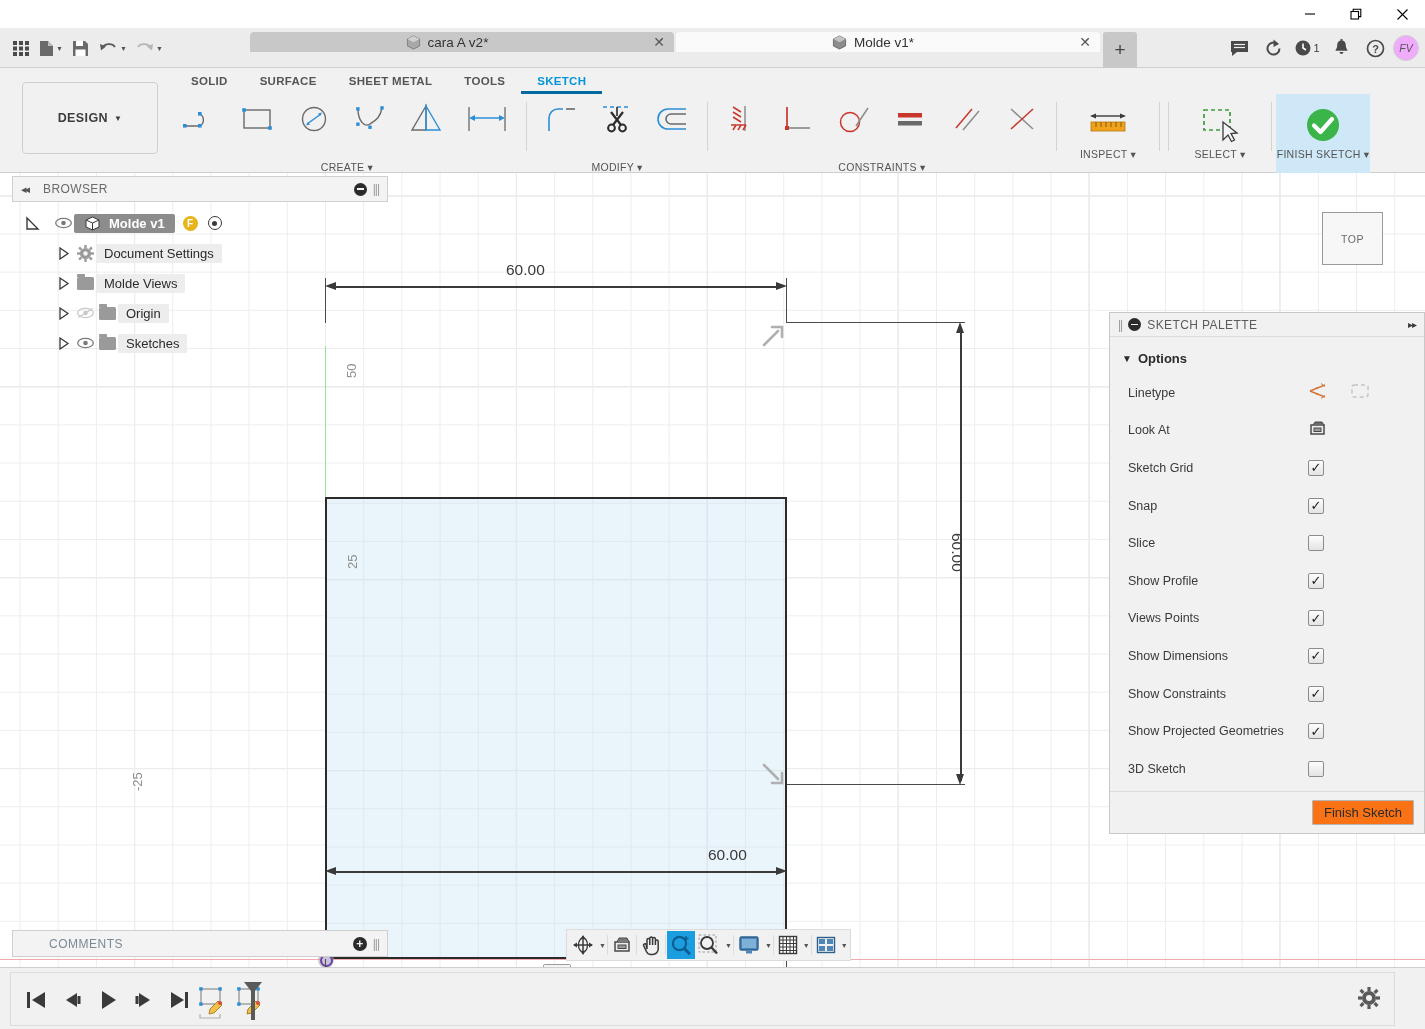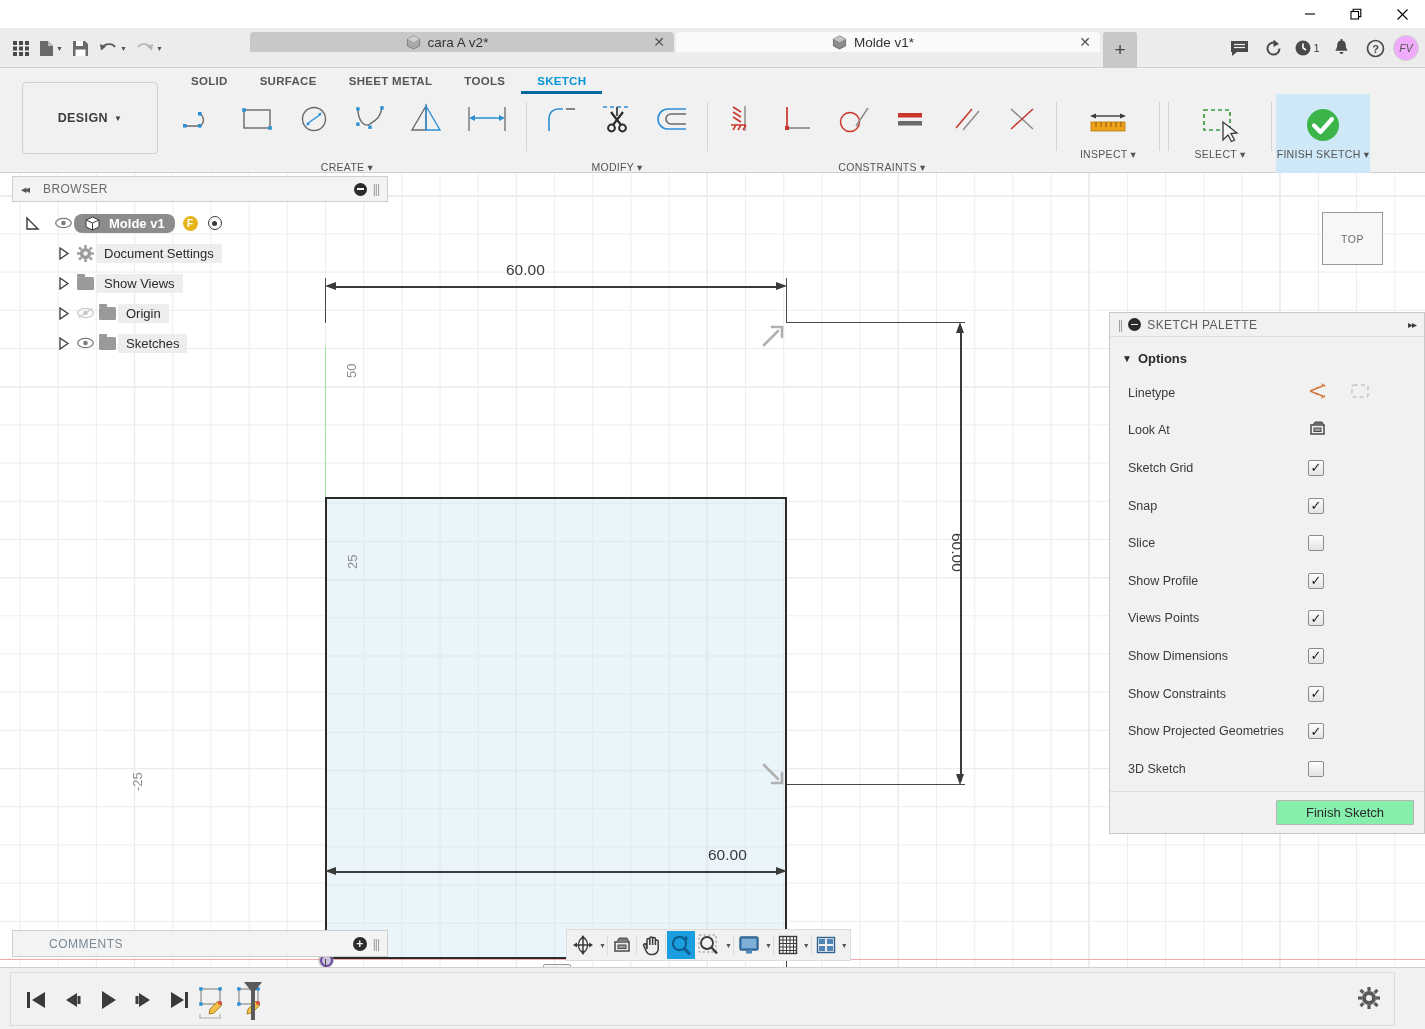"Molde v1" .tree-root-box { border-radius: 8px -> 2px }
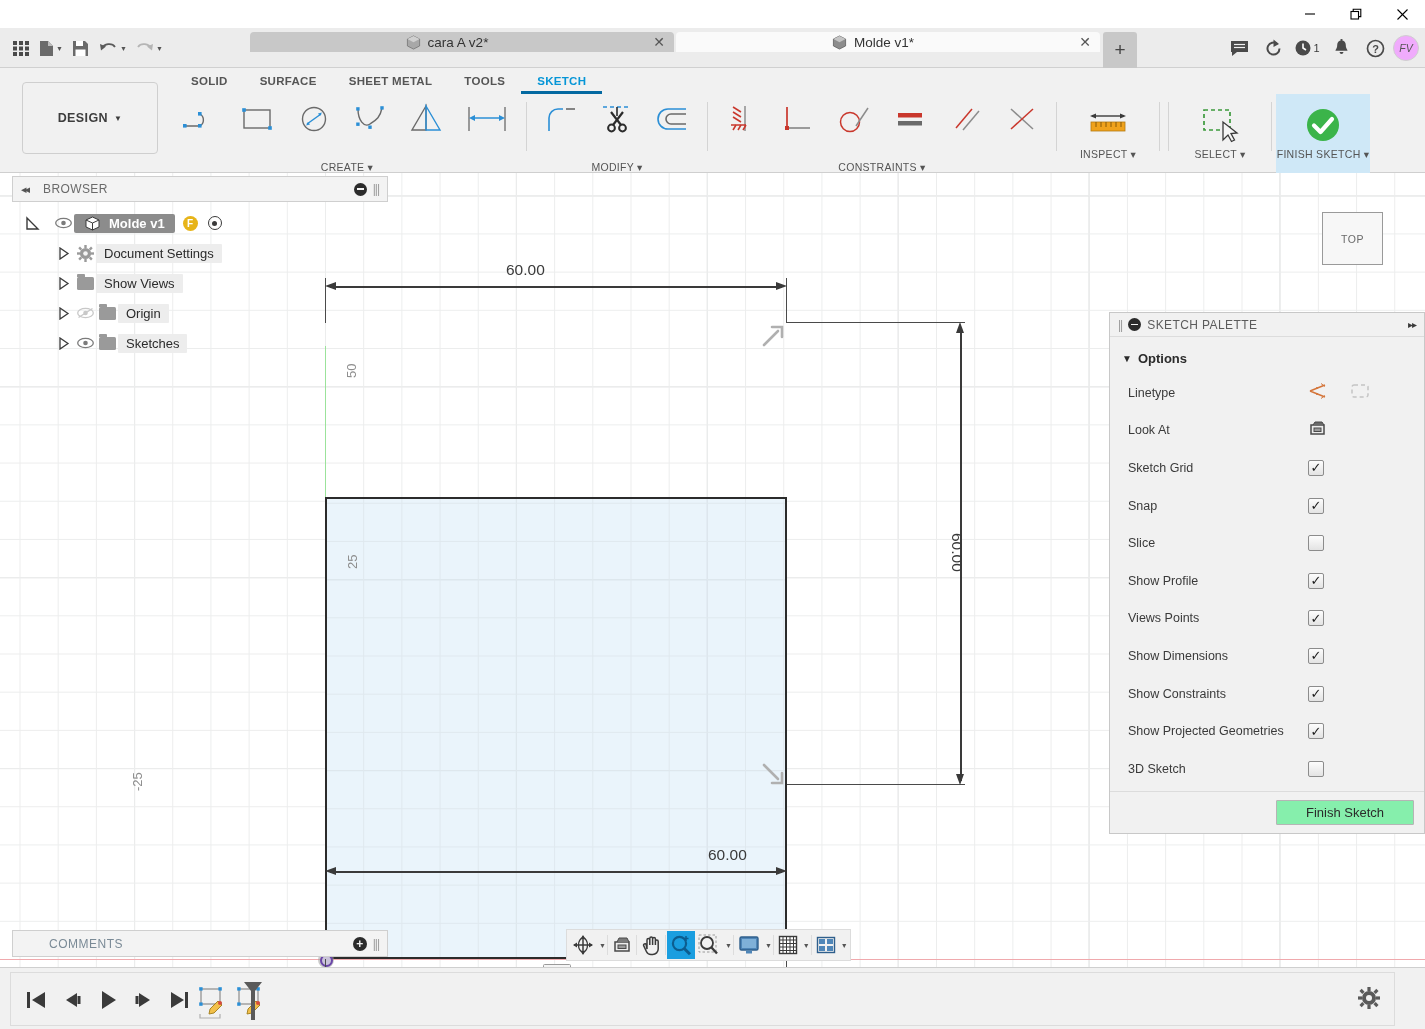"Show Views" span.tree-lbl-box { text: Show -> Molde }
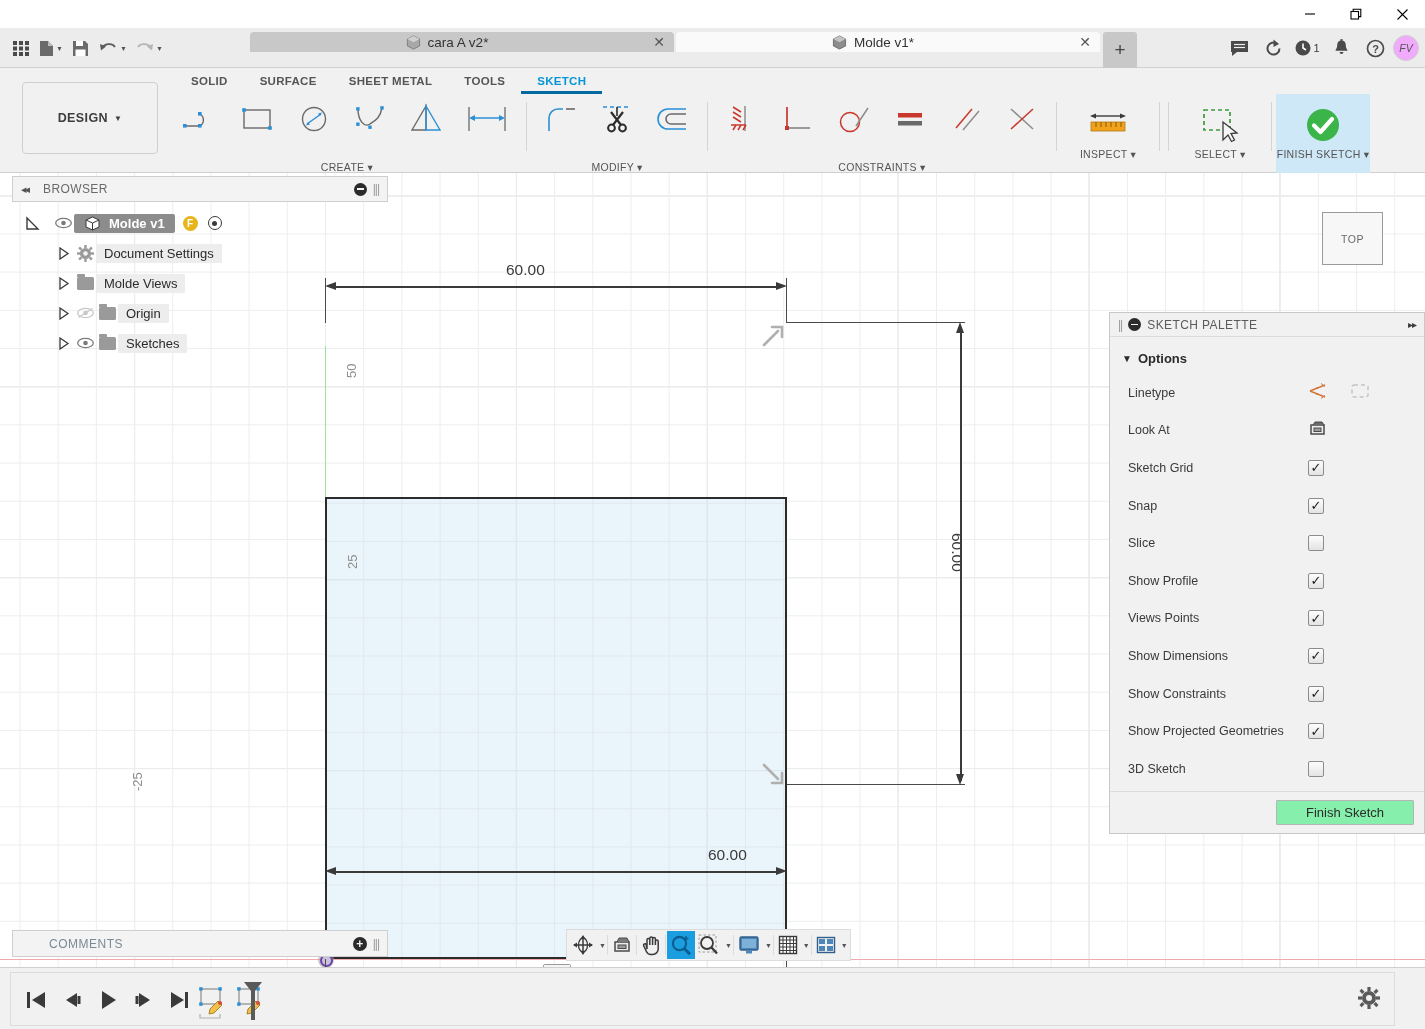"Finish Sketch" .finish-btn { background: #86efac -> #f97316; padding: 4px 29px -> 4px 11px }
